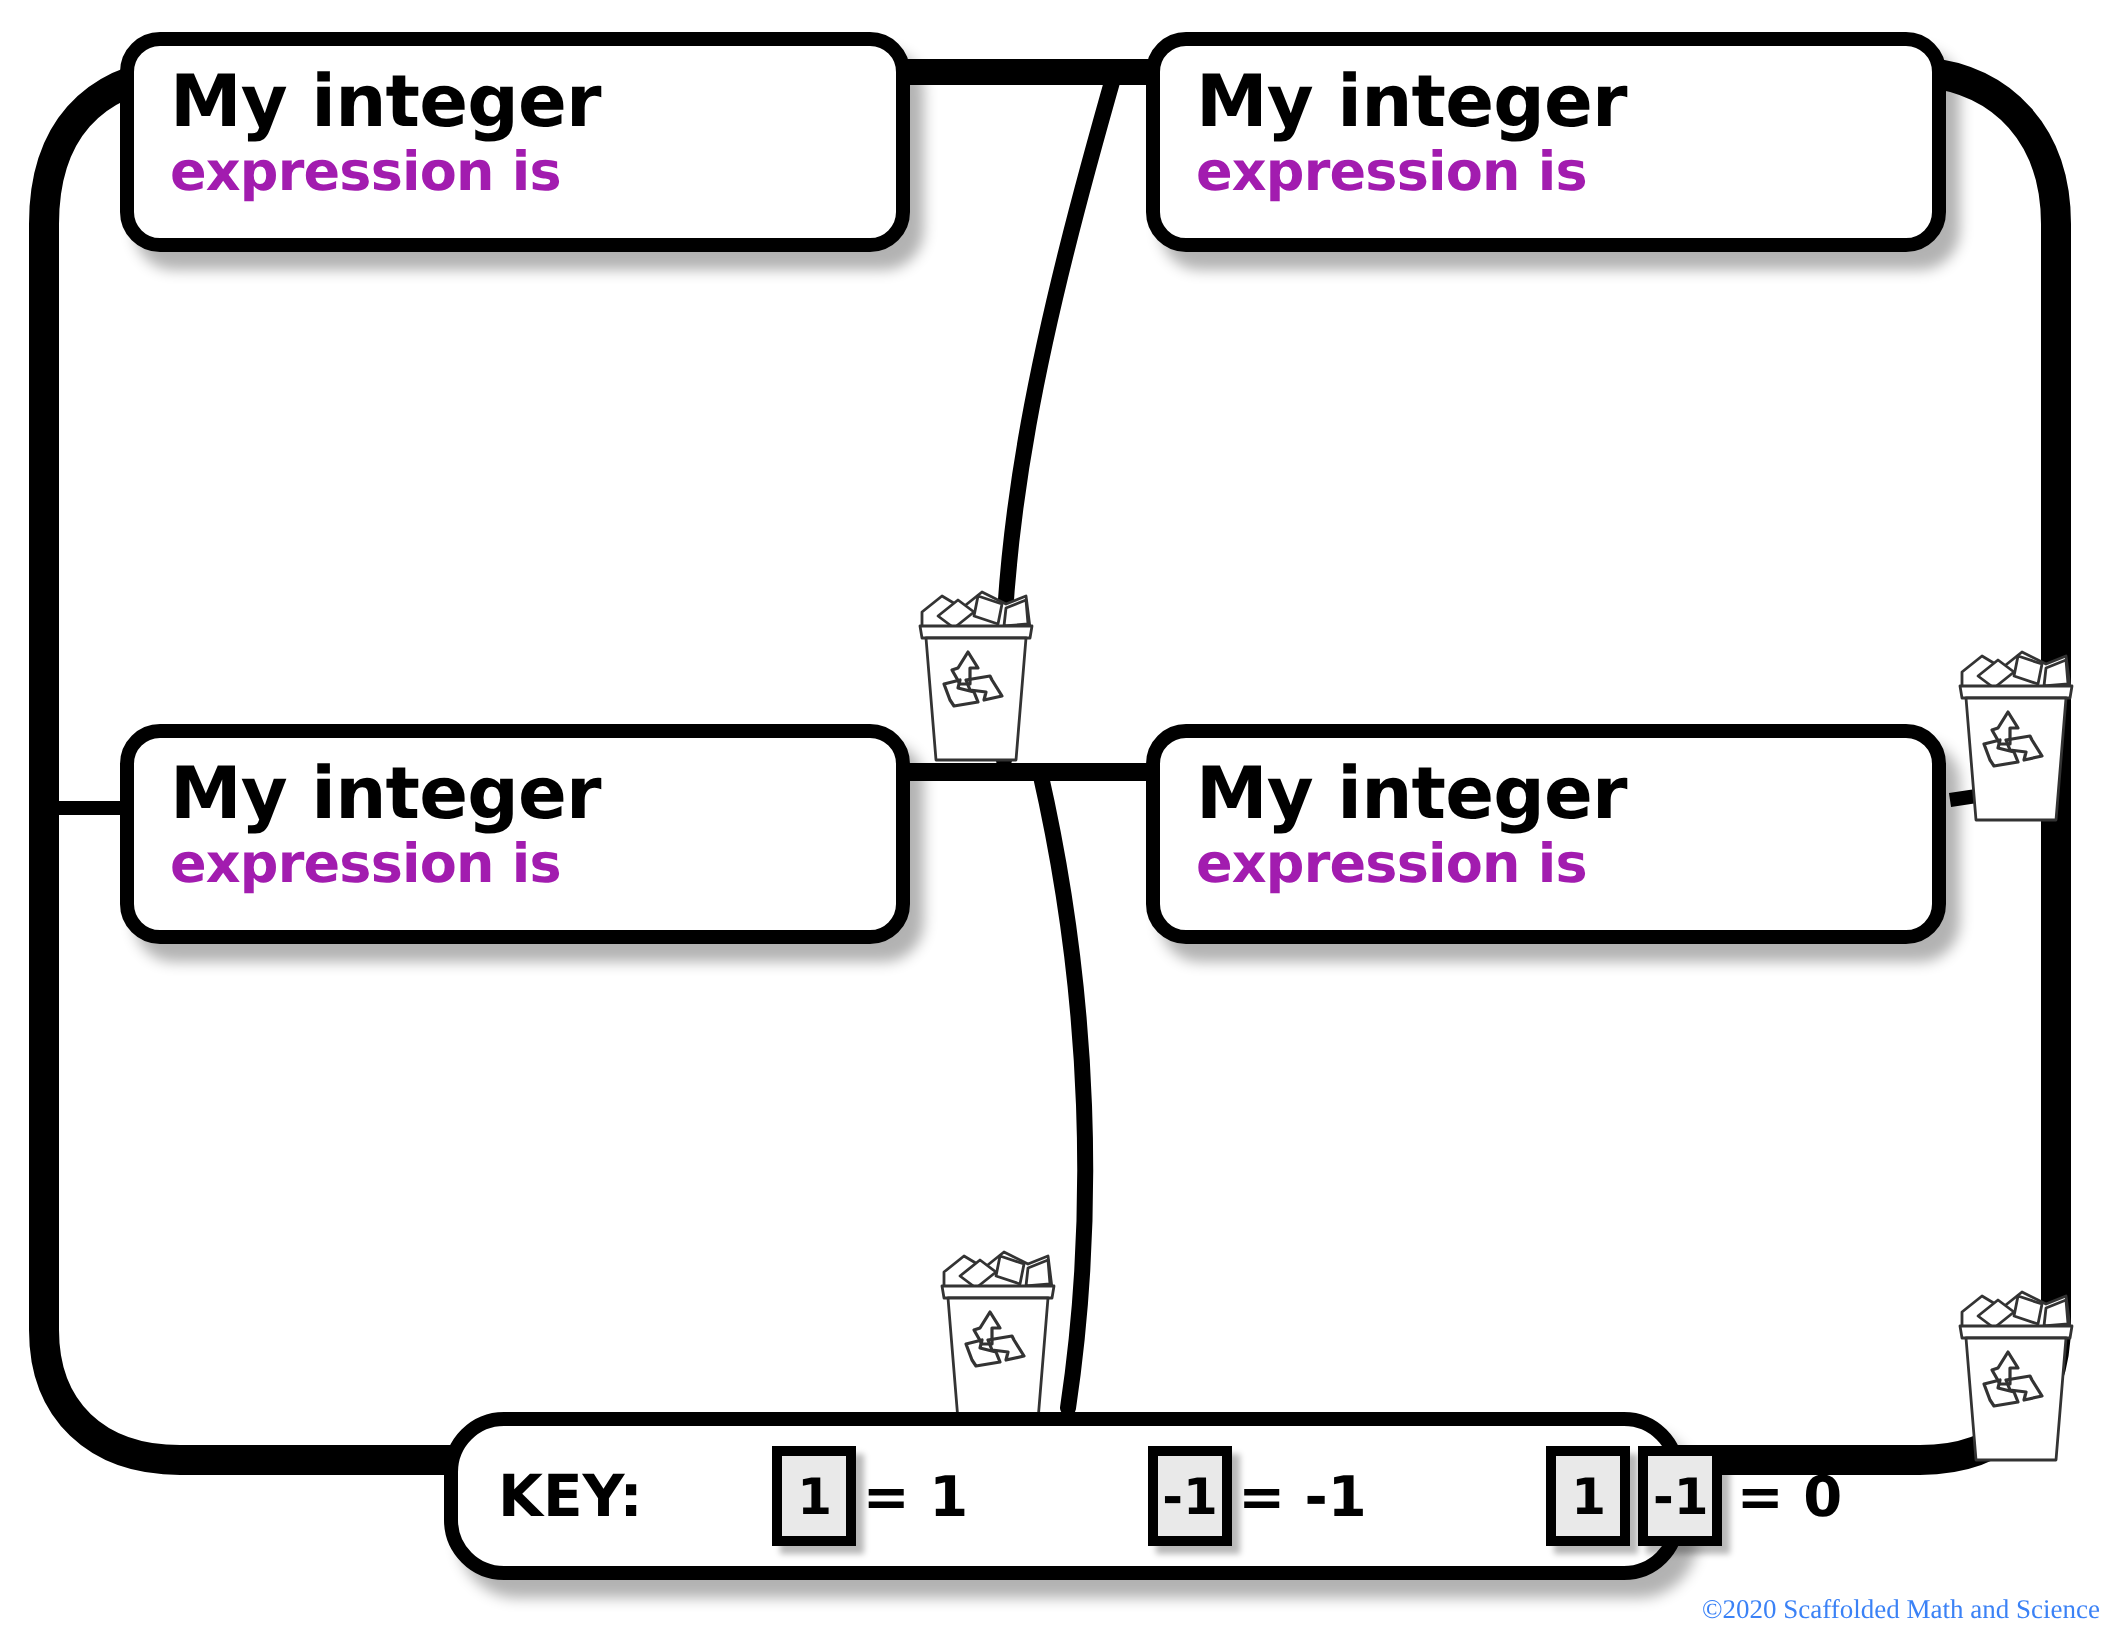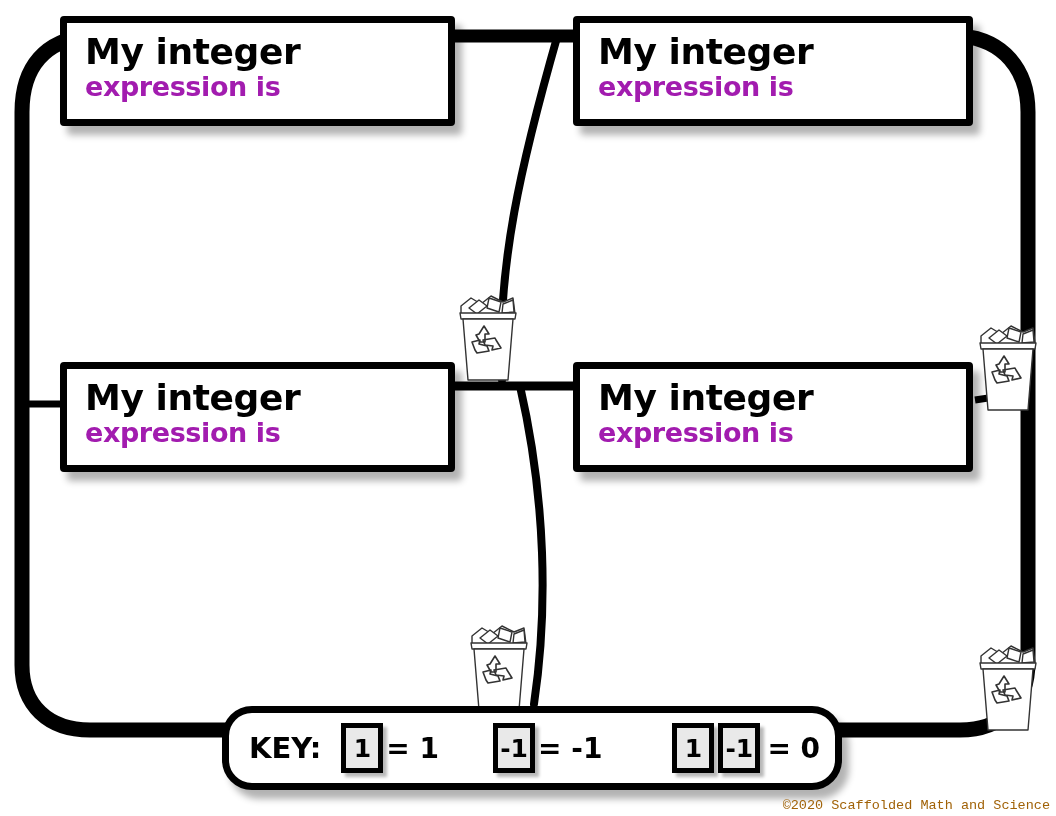"My integer" .promptbox { border-radius: 4px -> 20px }
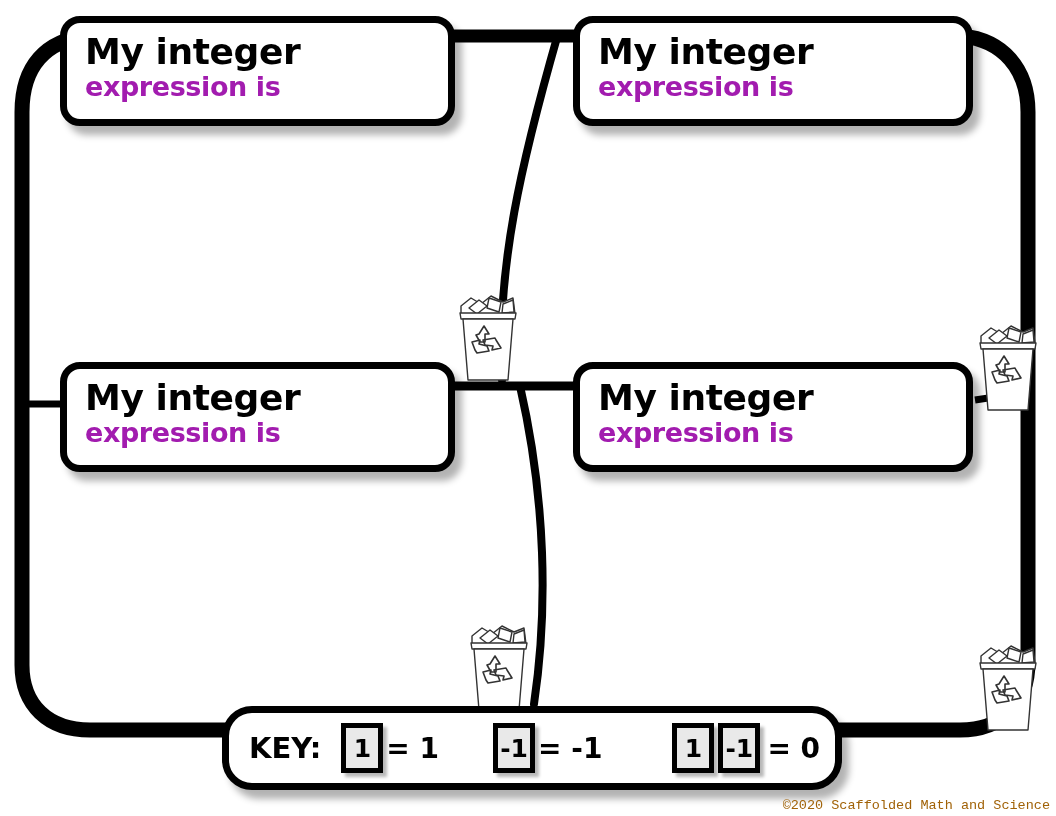"KEY:" #keybar { gap: none -> 45px }
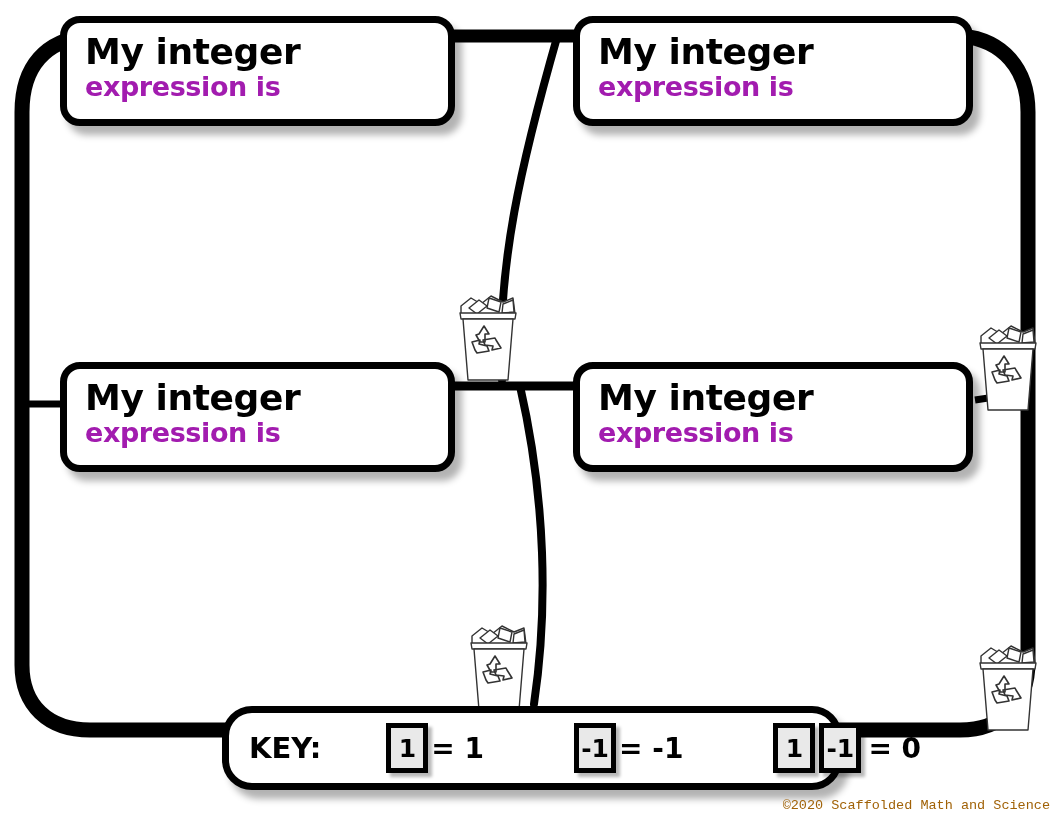"©2020 Scaffolded Math and Science" #copyright { color: #a16207 -> #3b82f6; font-family: Liberation Mono, monospace -> Liberation Serif, serif }
